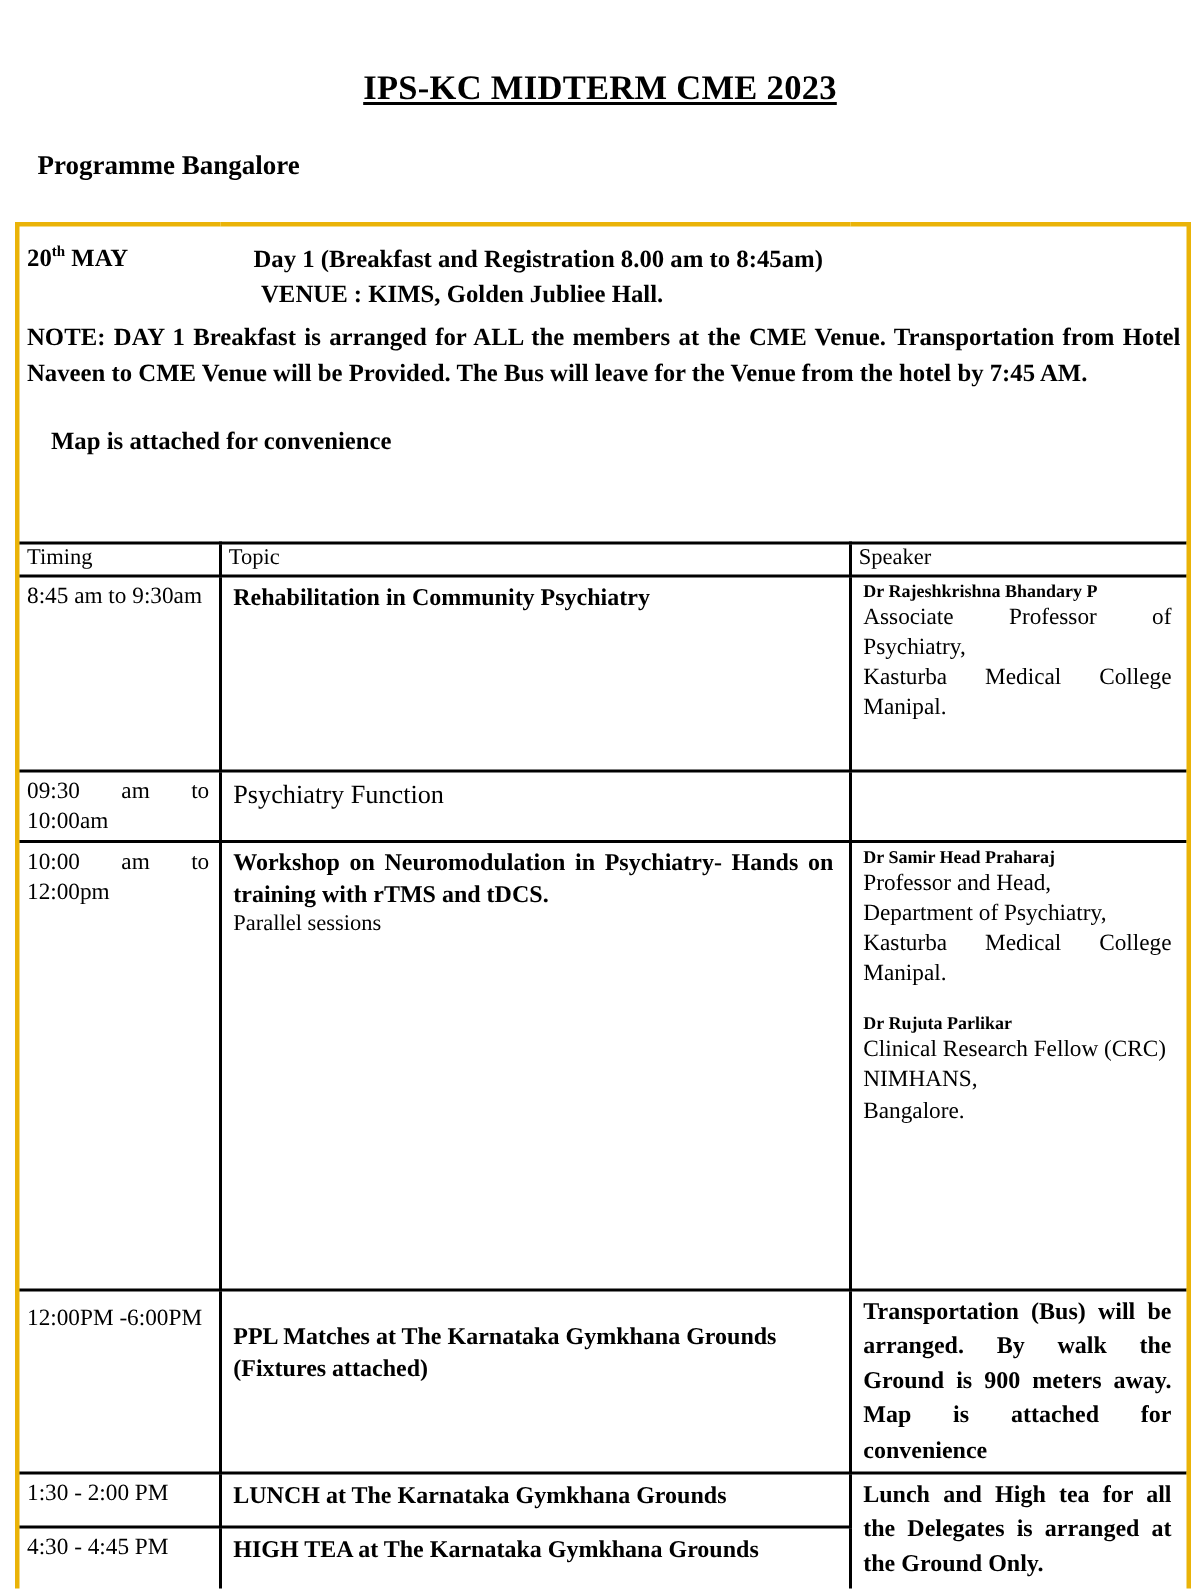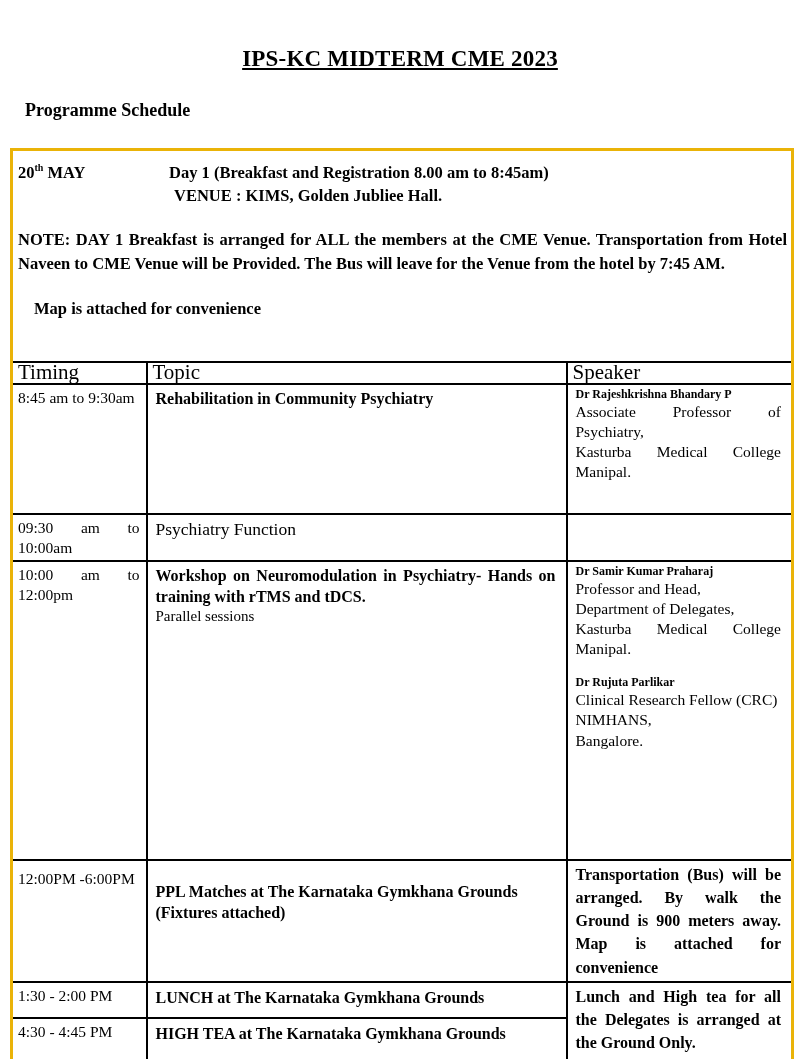"Programme Schedule" h2.doc-subtitle { text: Schedule -> Bangalore }
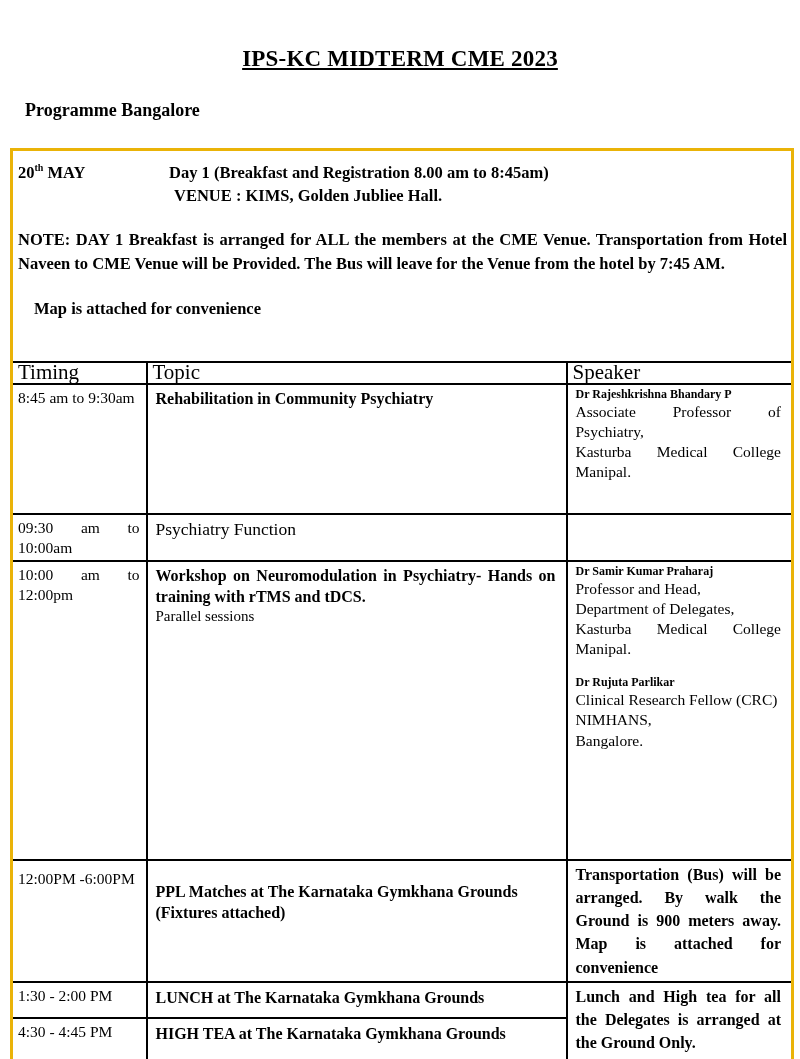"NOTE: DAY 1 Breakfast is" .note-par { margin-top: 21px -> 6px }
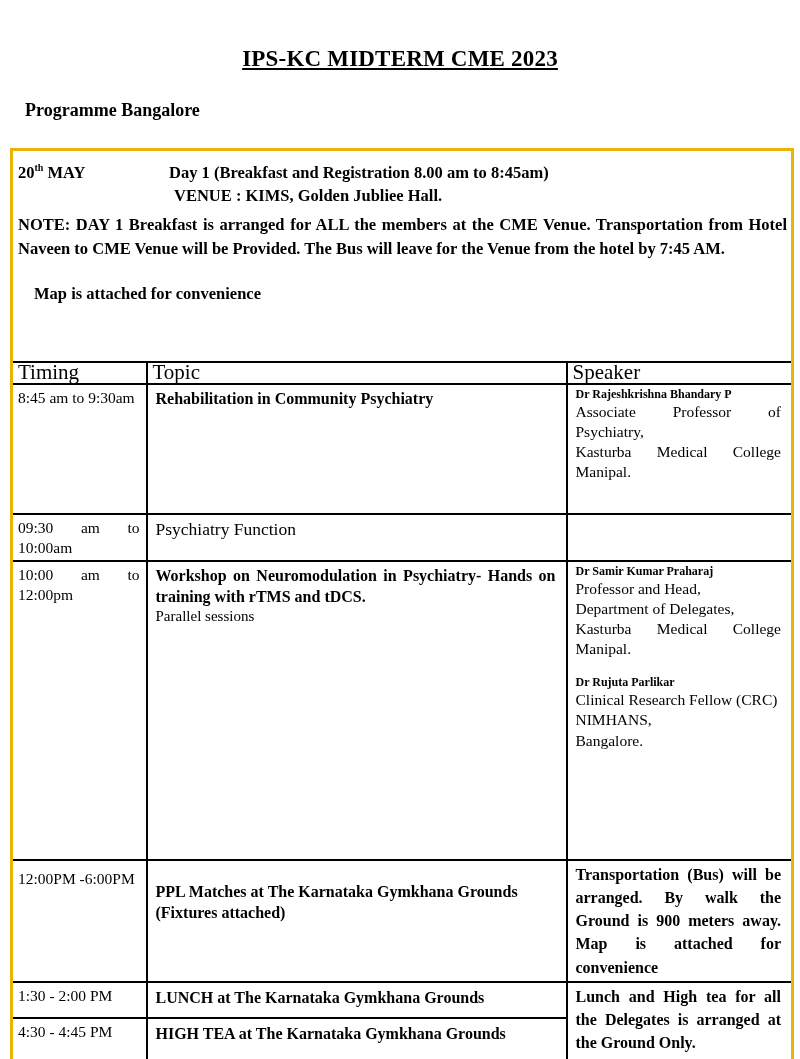"Timing" tr.colhdr td { font-size: 21px -> 15px }
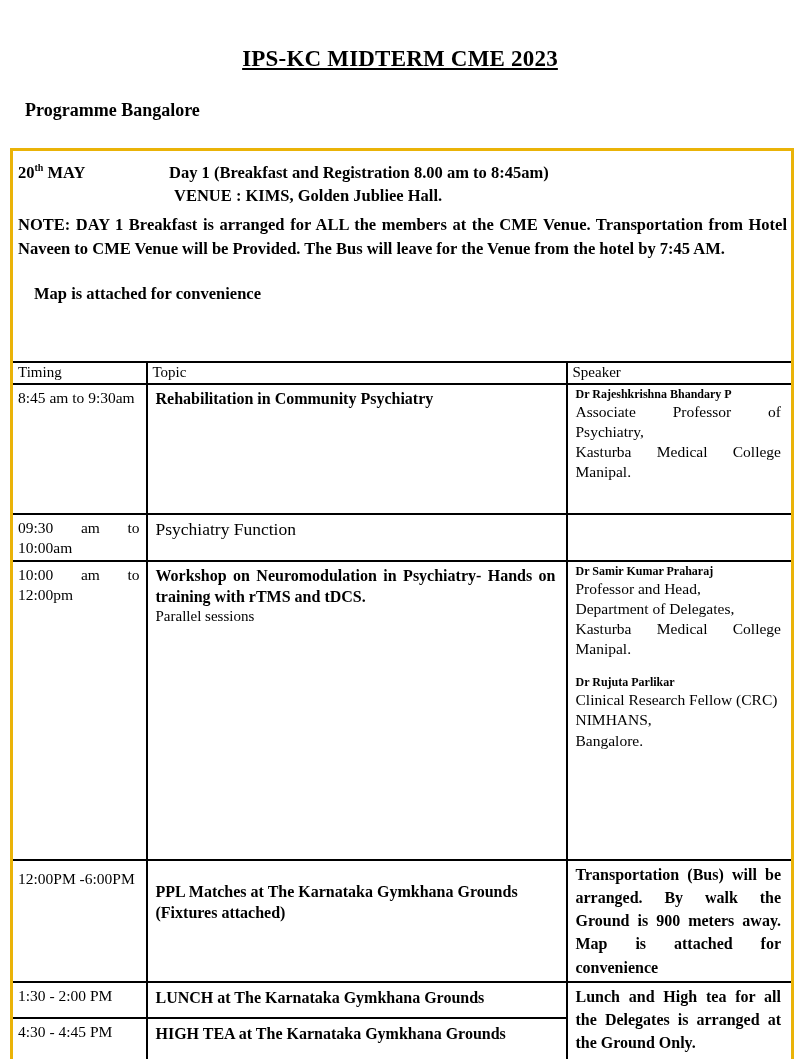"Dr Samir Kumar Praharaj" div.s-line { text: Kumar -> Head }
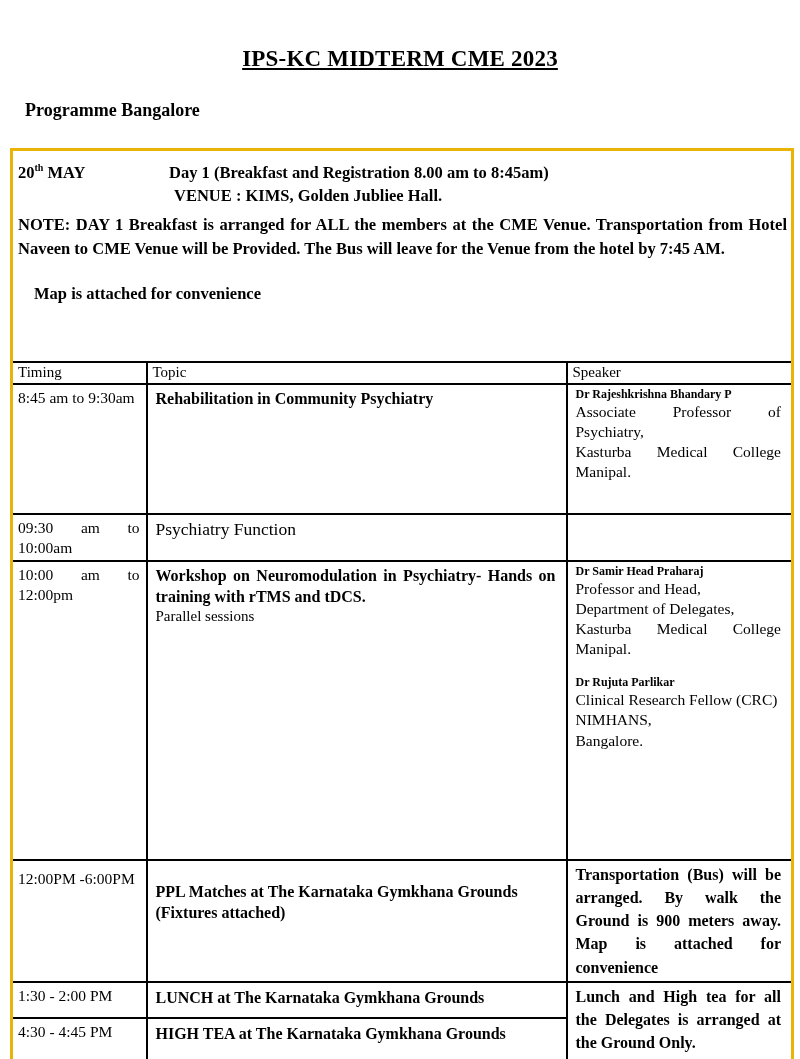"Department of Delegates," div.s-line { text: Delegates -> Psychiatry }
